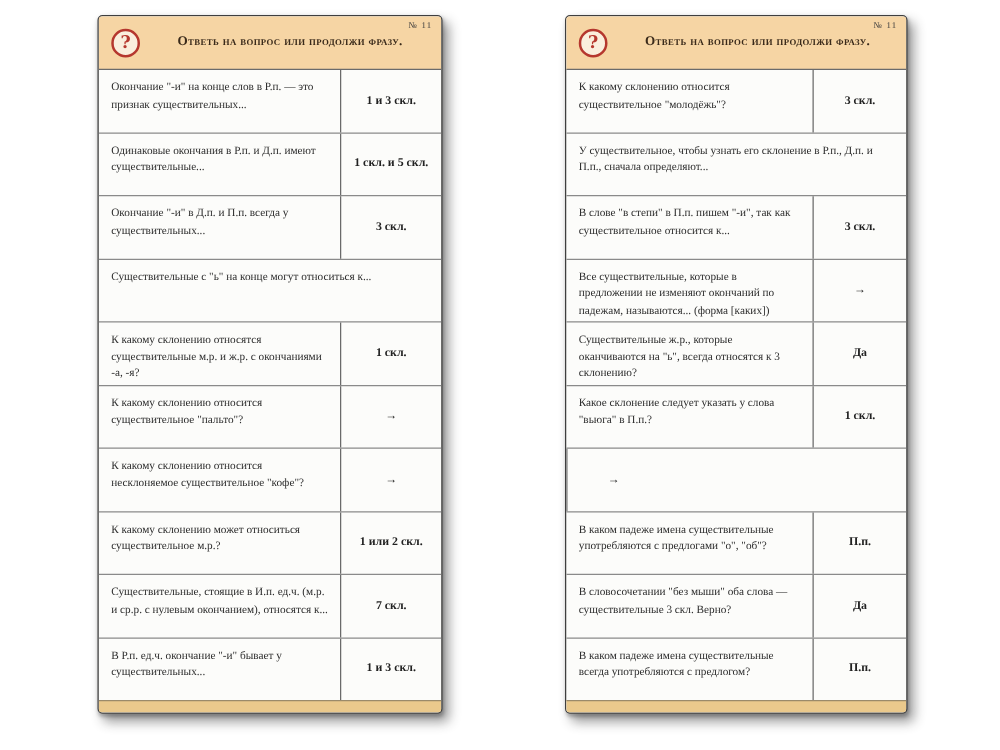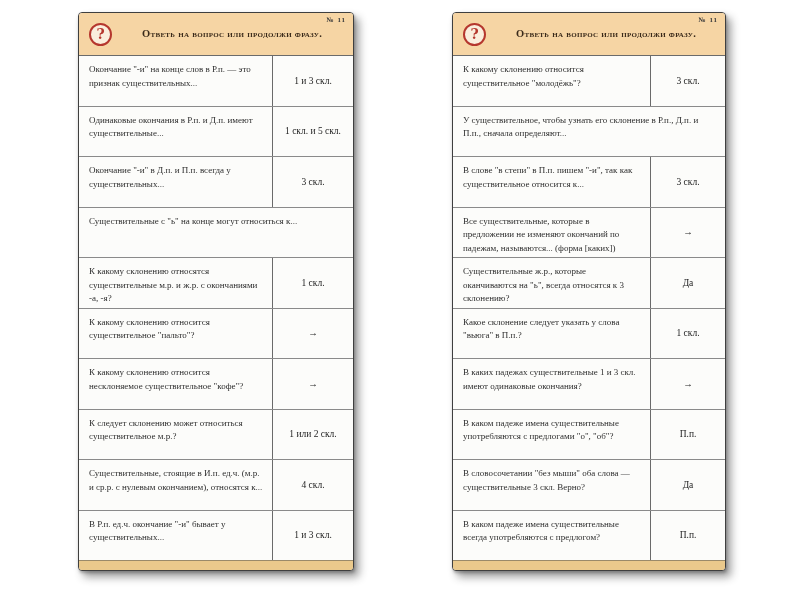"№ 11" .corner-num { font-weight: bold -> normal }
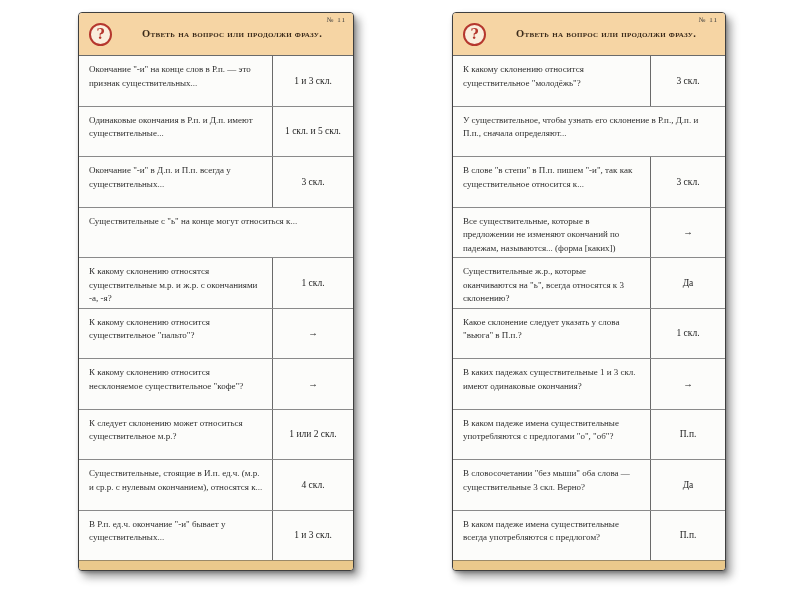"1 и 3 скл." .a { font-weight: none -> bold }
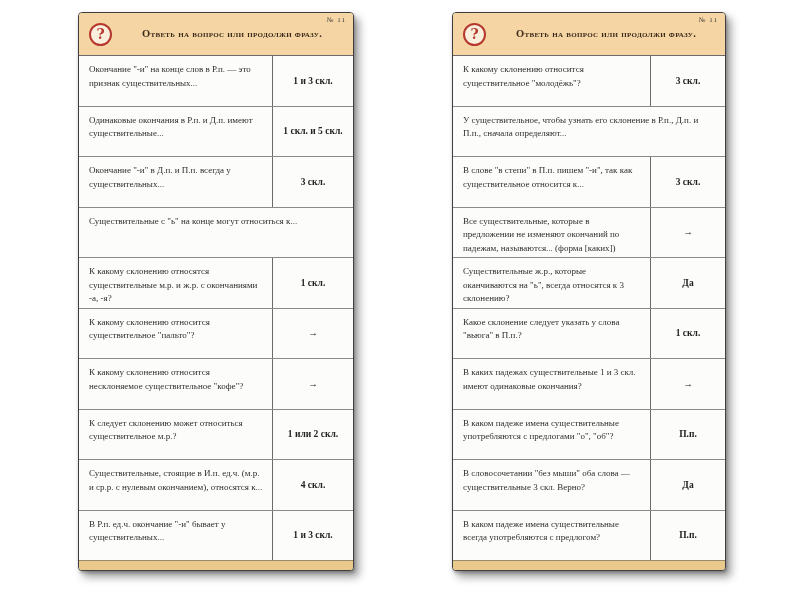"В каких падежах существительные 1" div.q { html: <div>В каких падежах существительные 1 и 3 скл. имеют одинаковые окончания?</div> -> none }
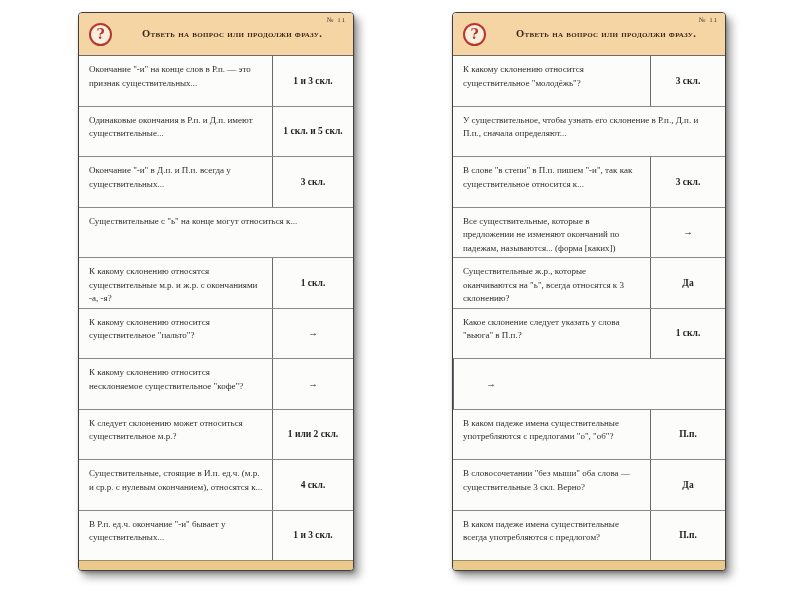"К следует склонению может относиться" div.q { text: следует -> какому }
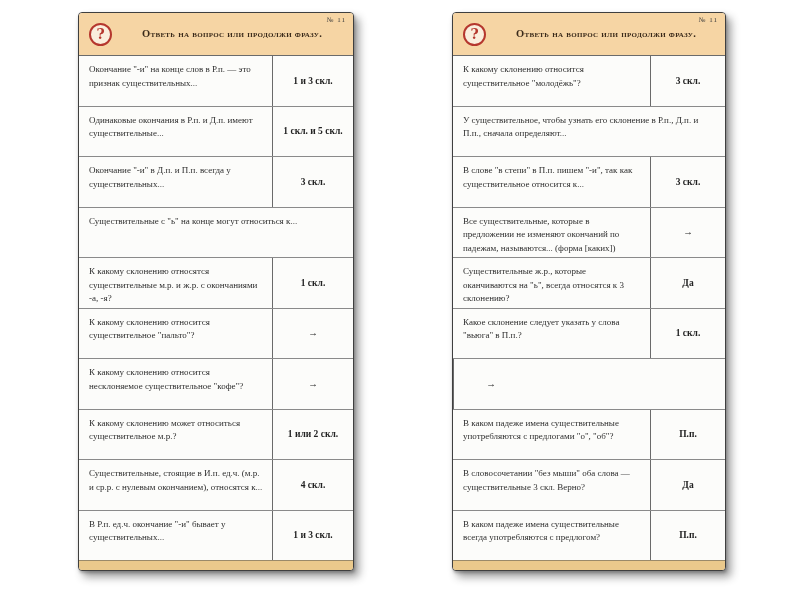"4 скл." div.a { text: 4 -> 7 }
